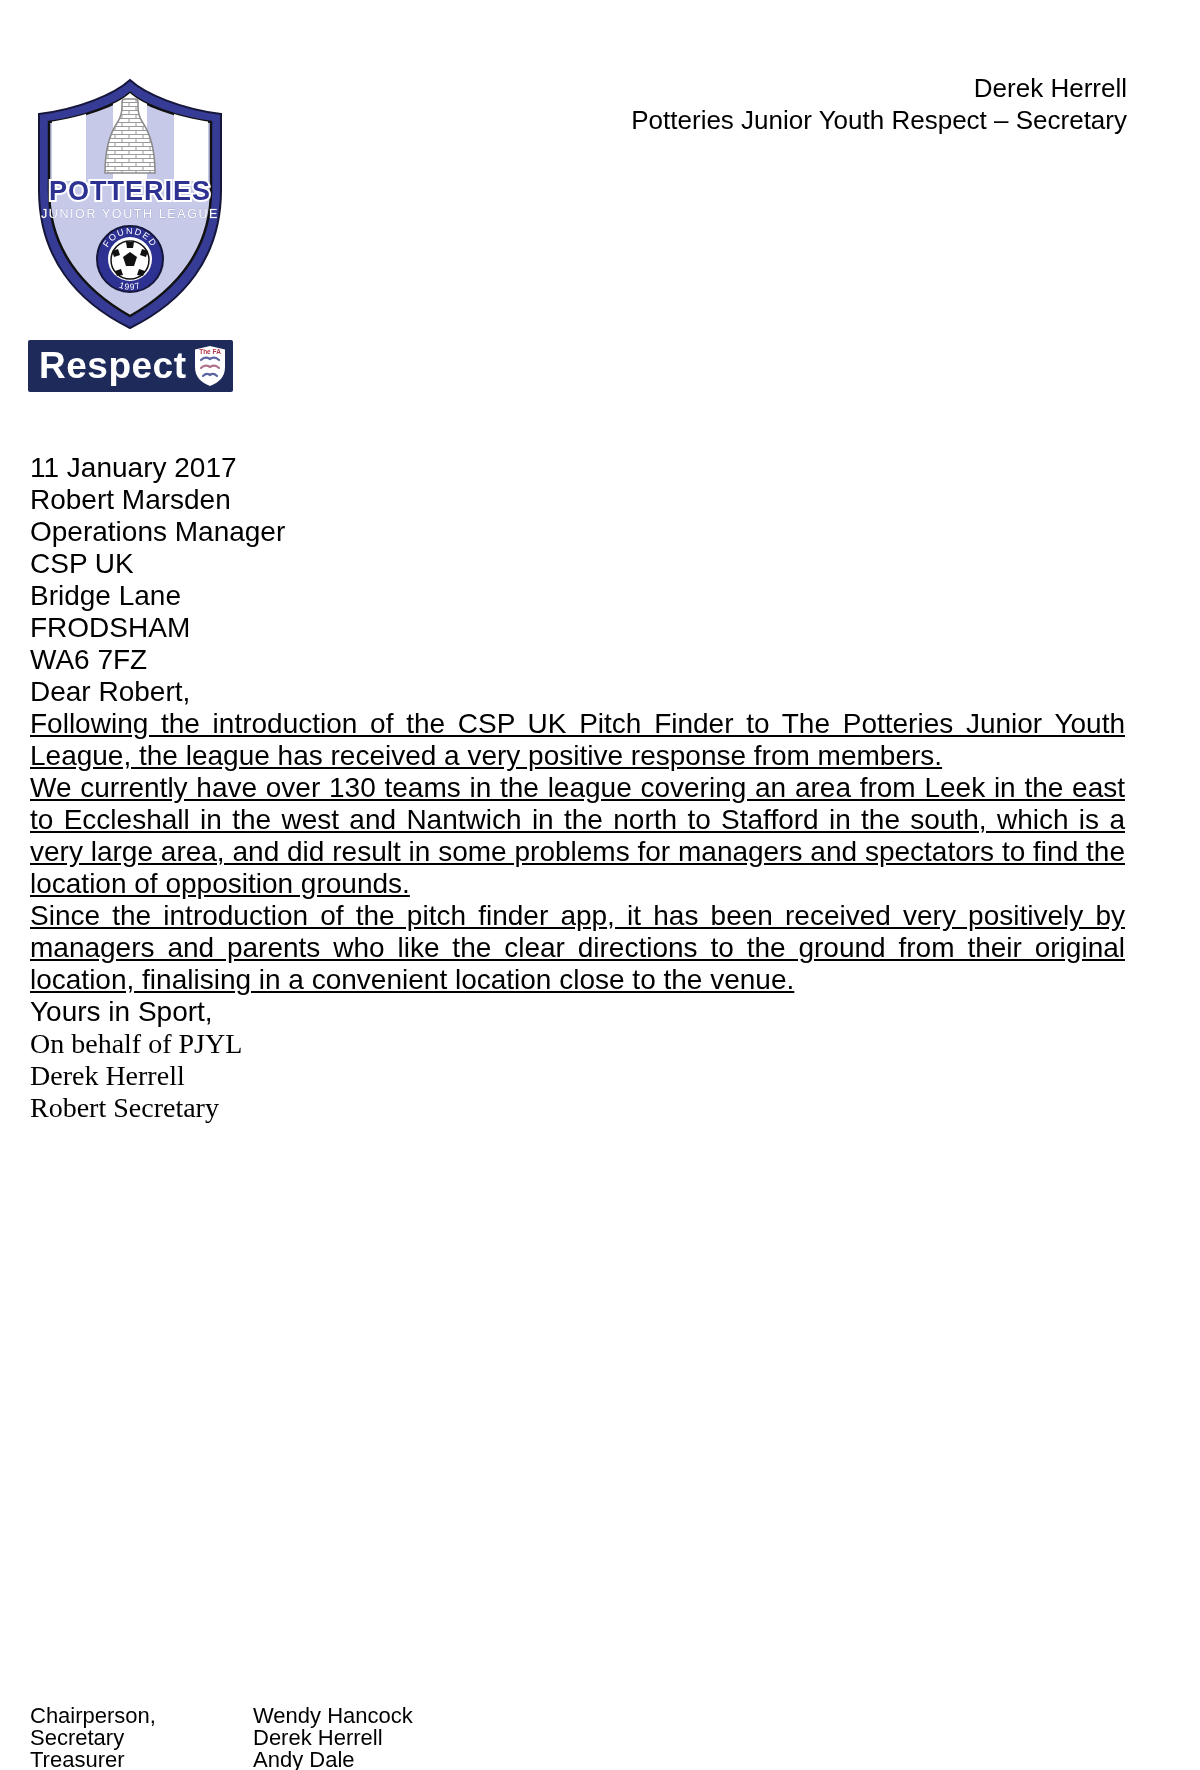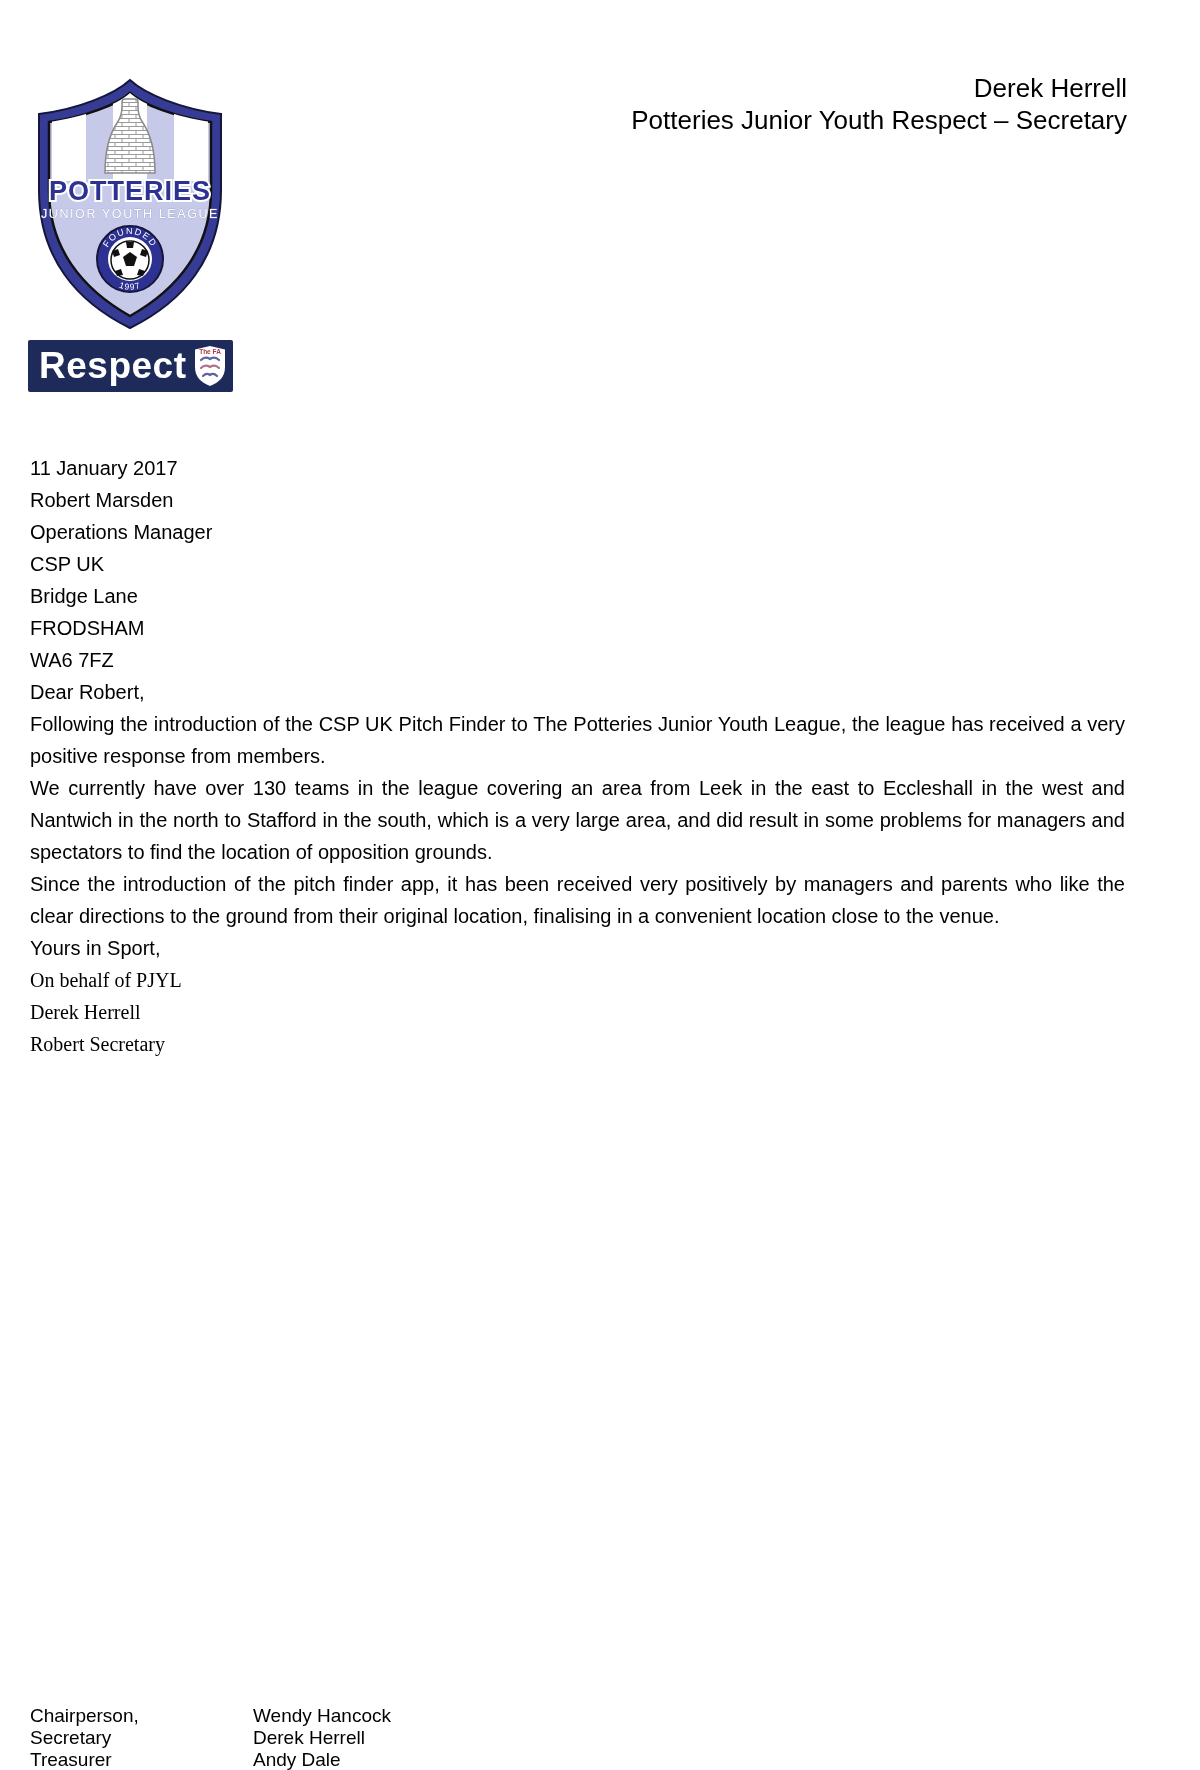"11 January 2017" .content { font-size: 20px -> 28px }
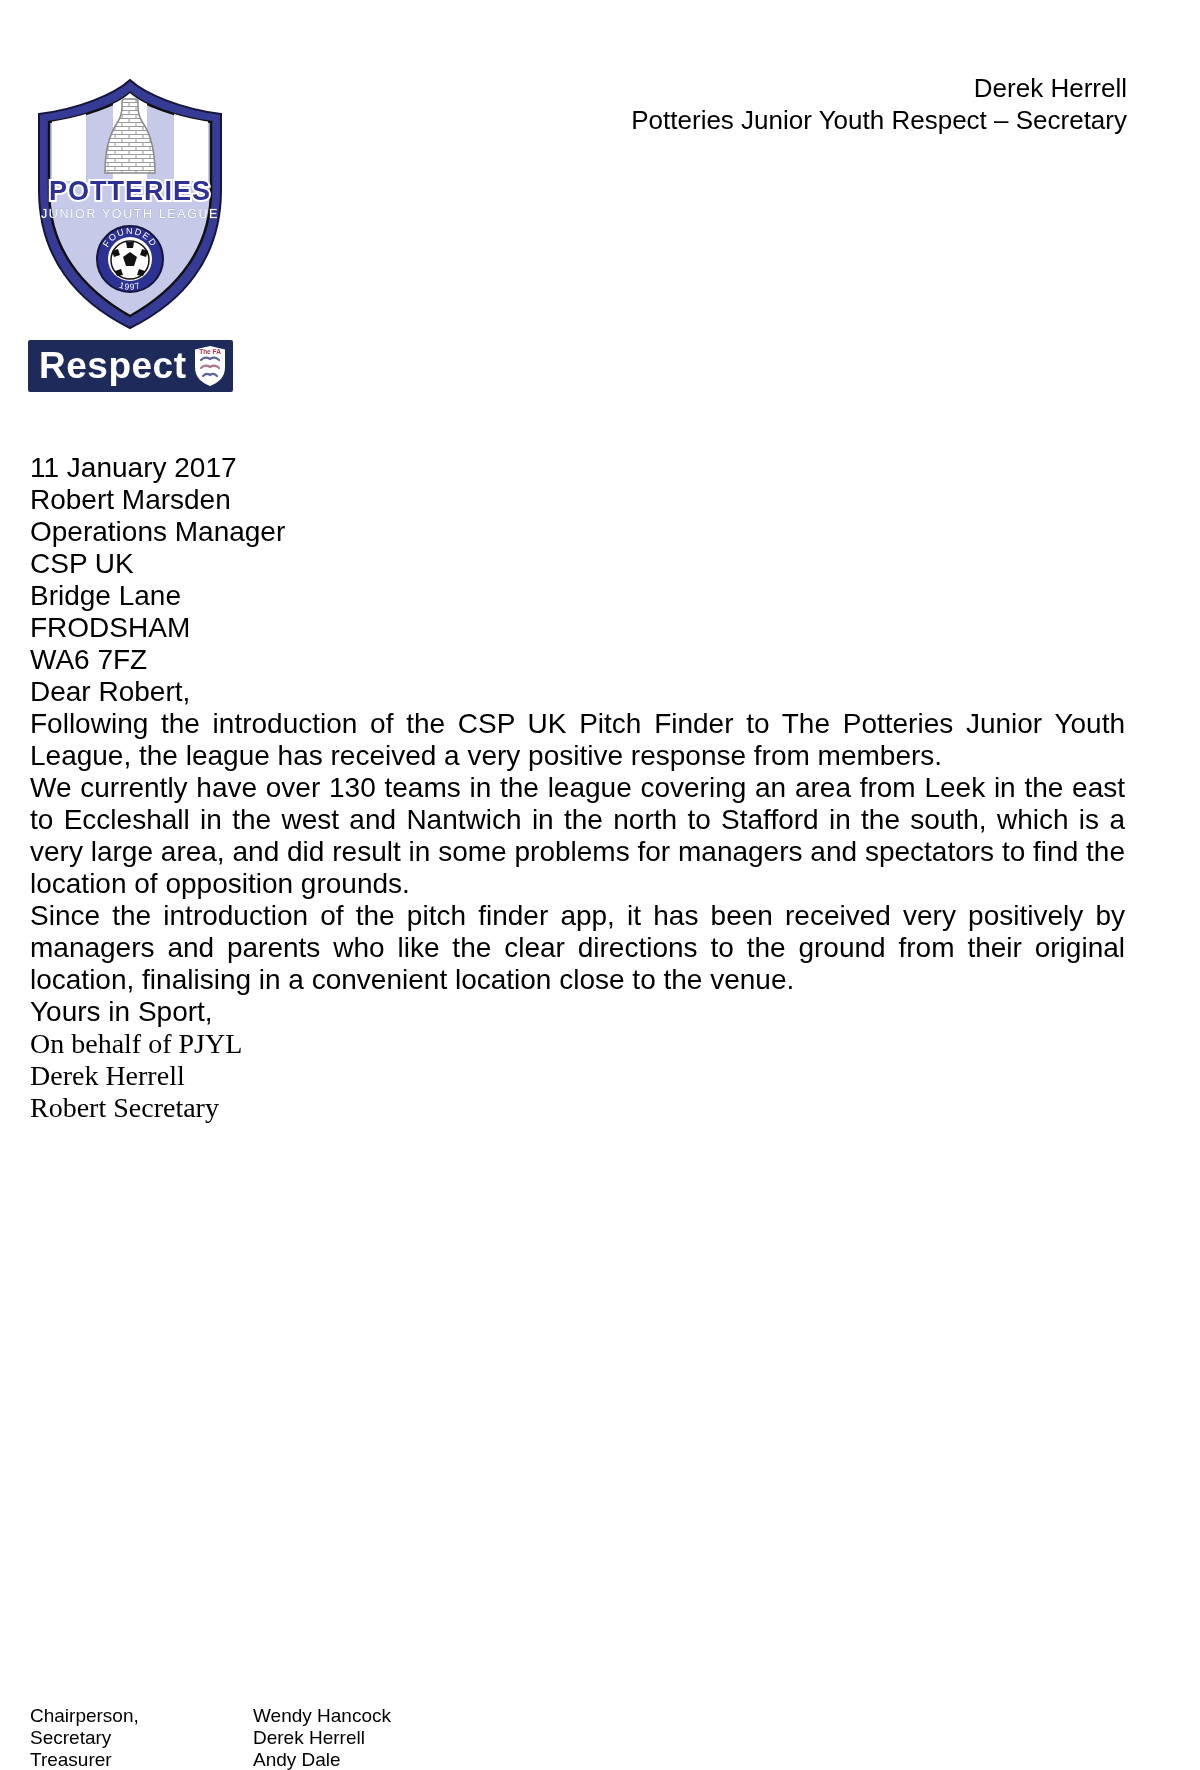"Following the introduction of the" p.para { text-decoration: none -> underline }
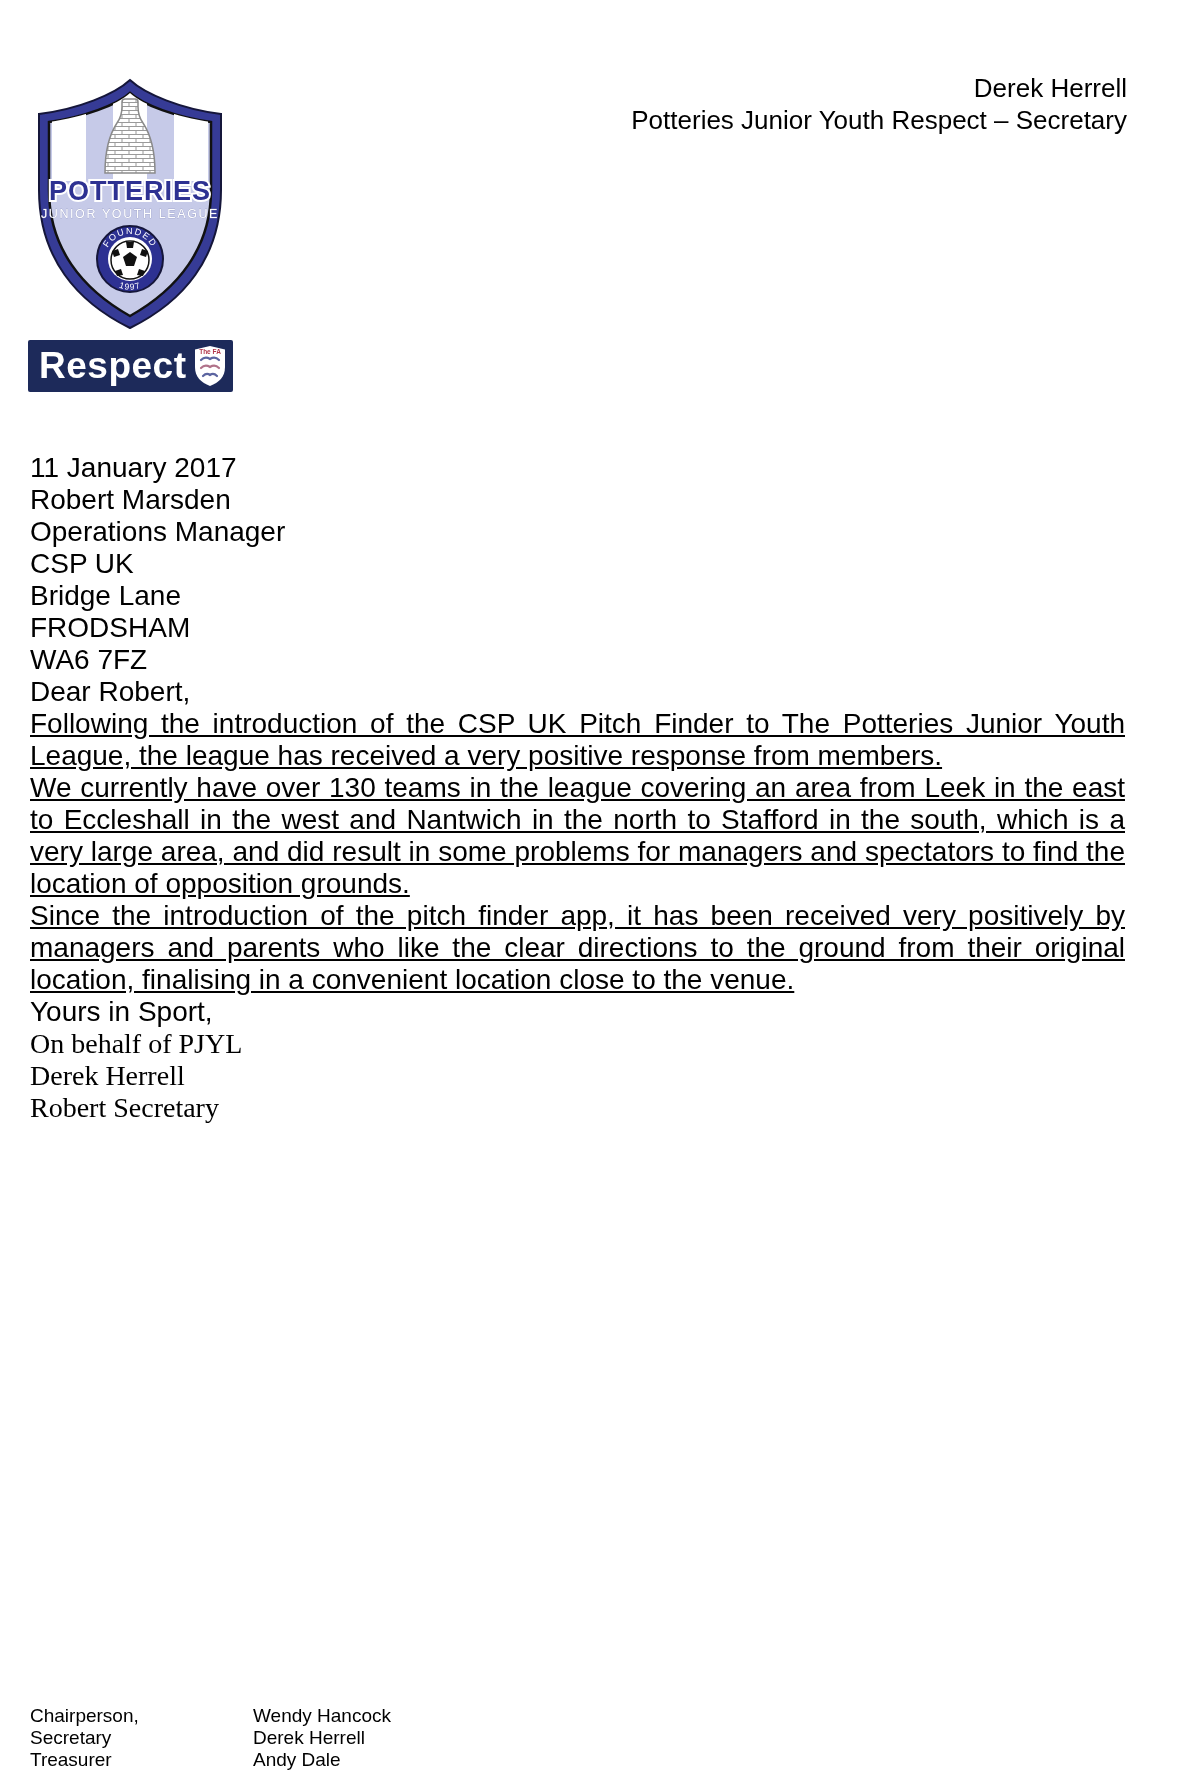"Chairperson, Wendy Hancock" .footer { font-size: 19px -> 22px }
